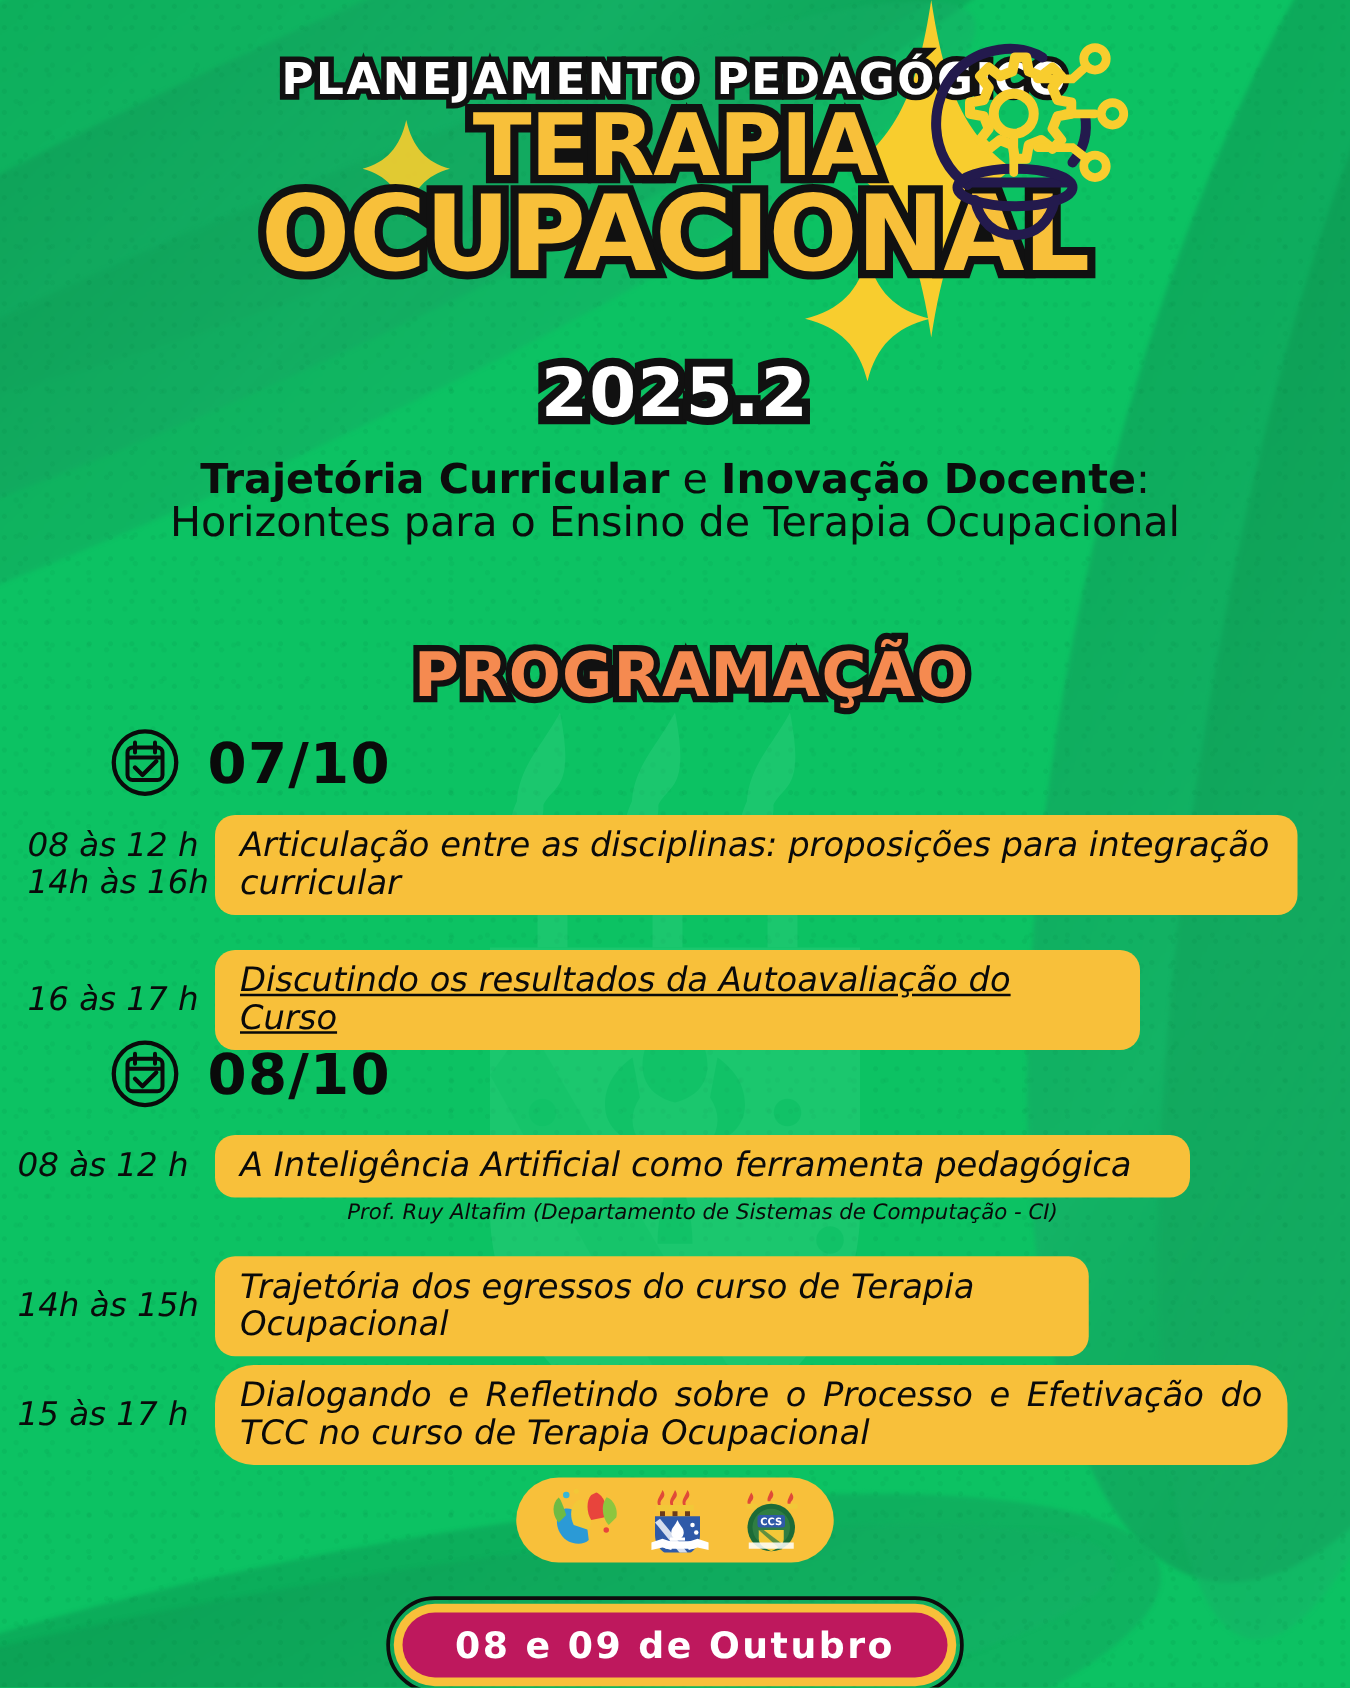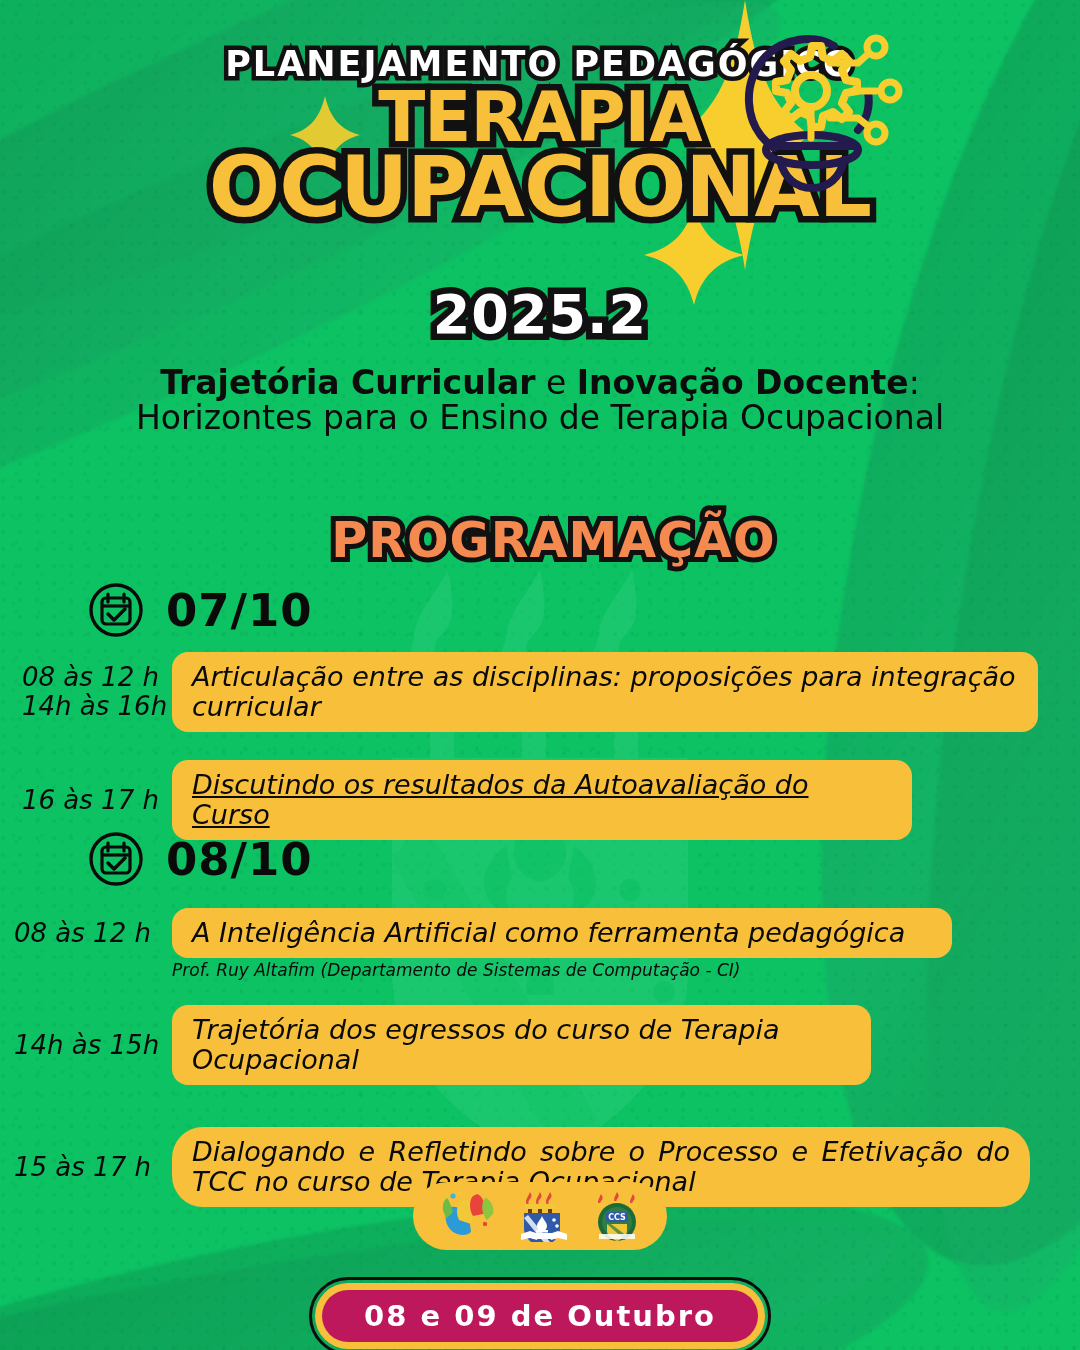"Prof. Ruy Altafim (Departamento de" .speaker { text-align: none -> center }
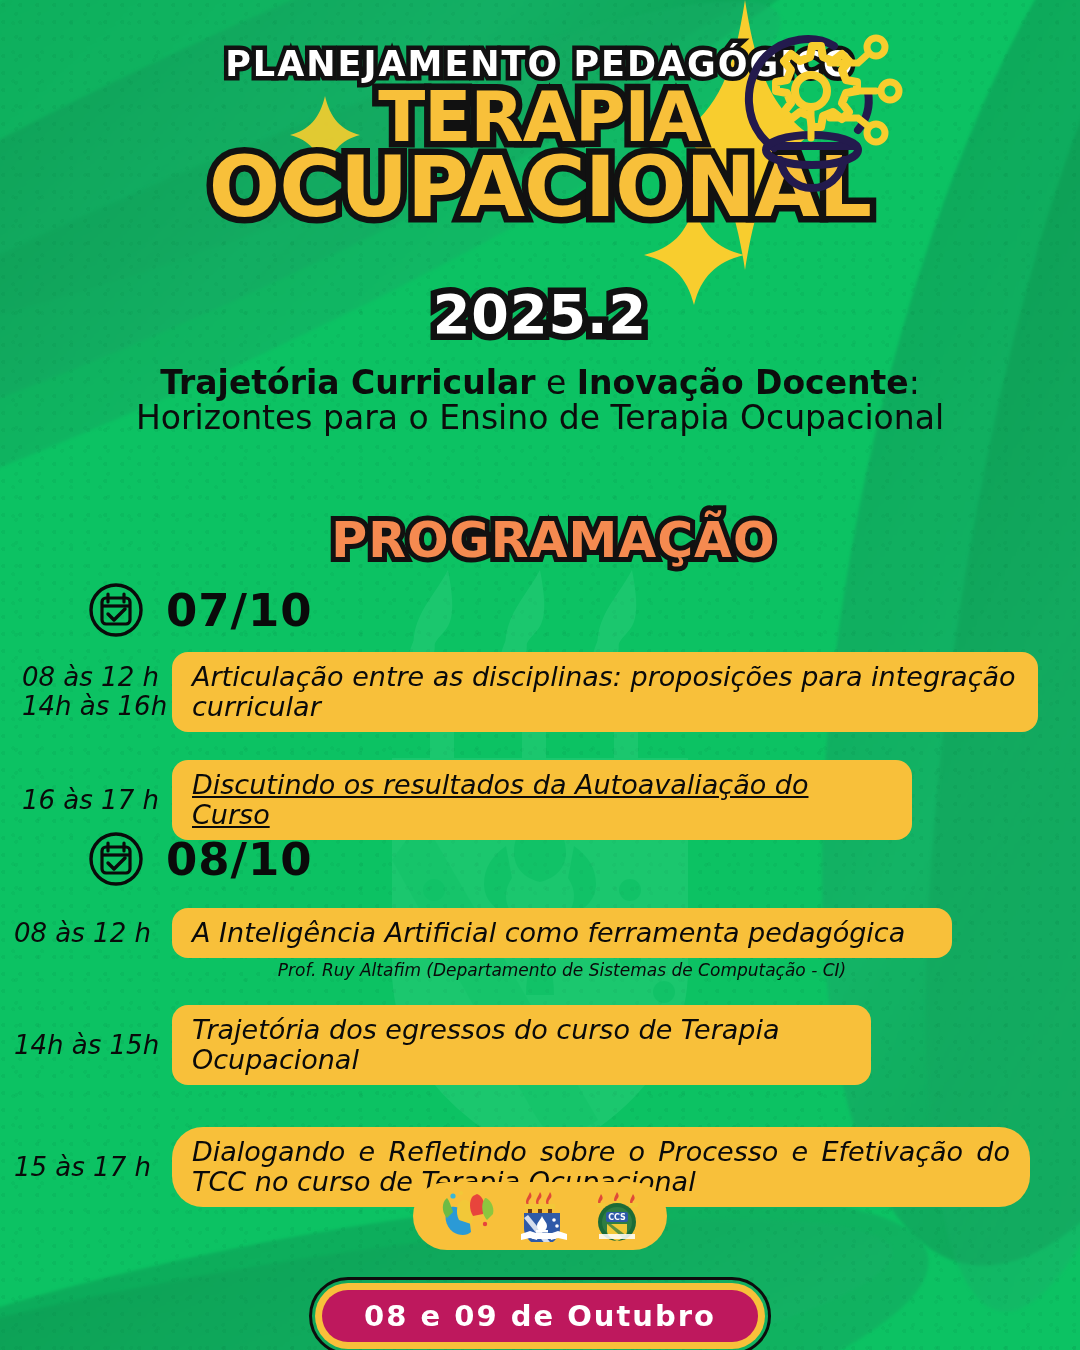"15 às 17 h" .r5 { top: 1127px -> 1092px }
